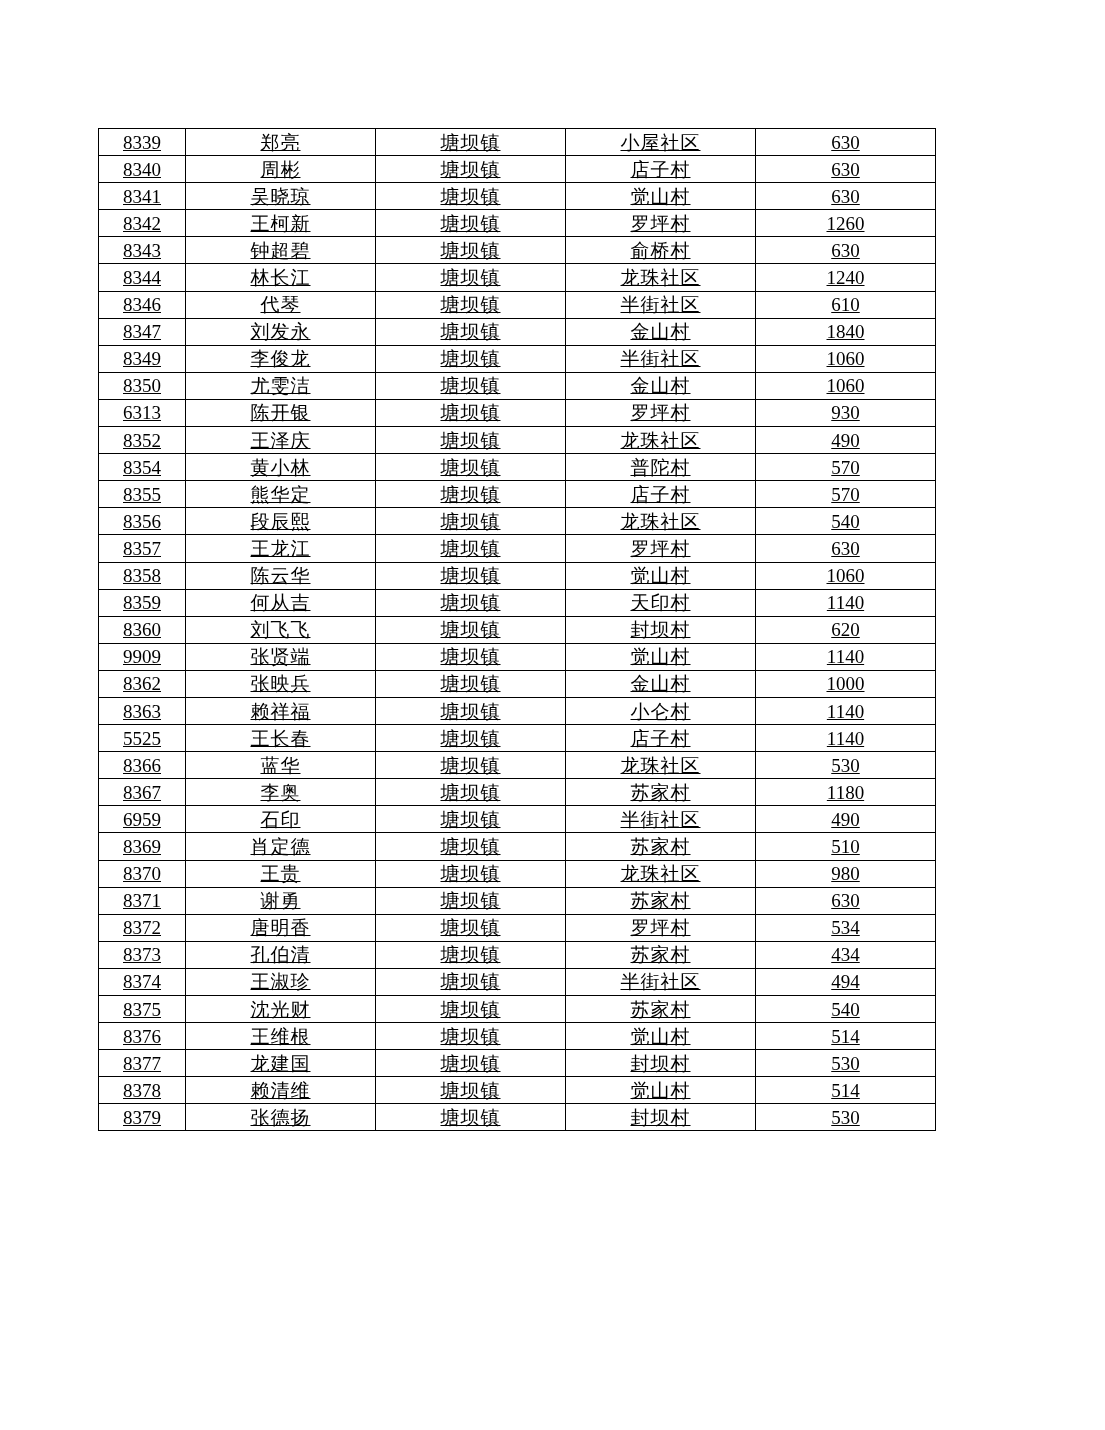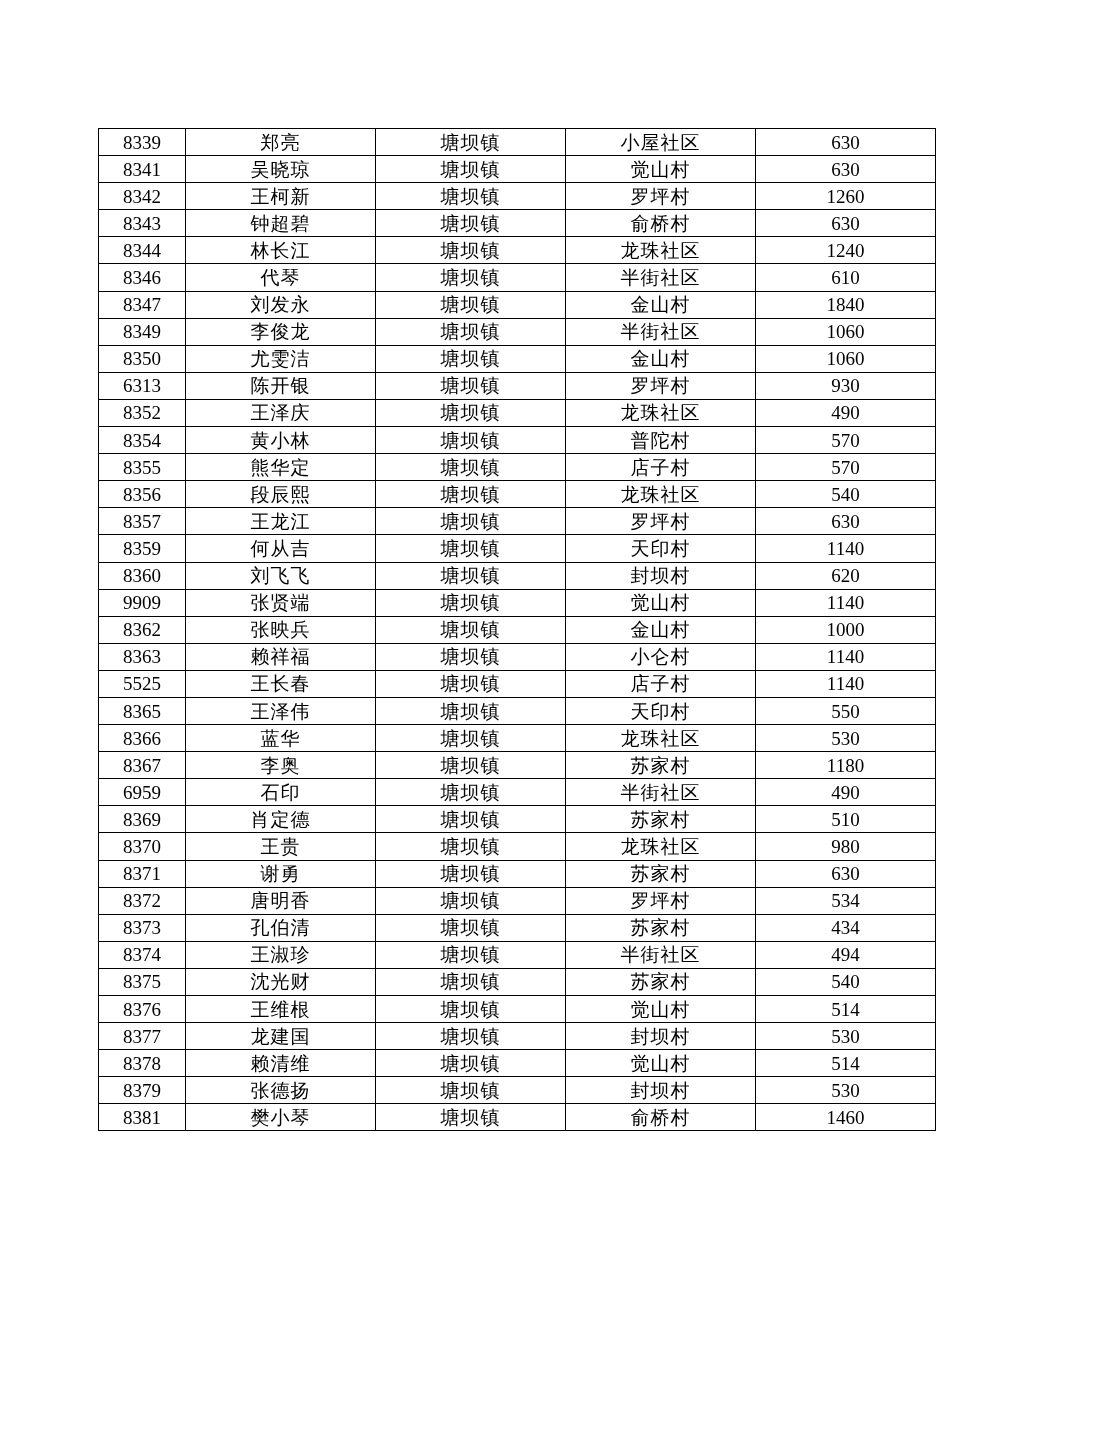"8339" .sheet-table { text-decoration: none -> underline }
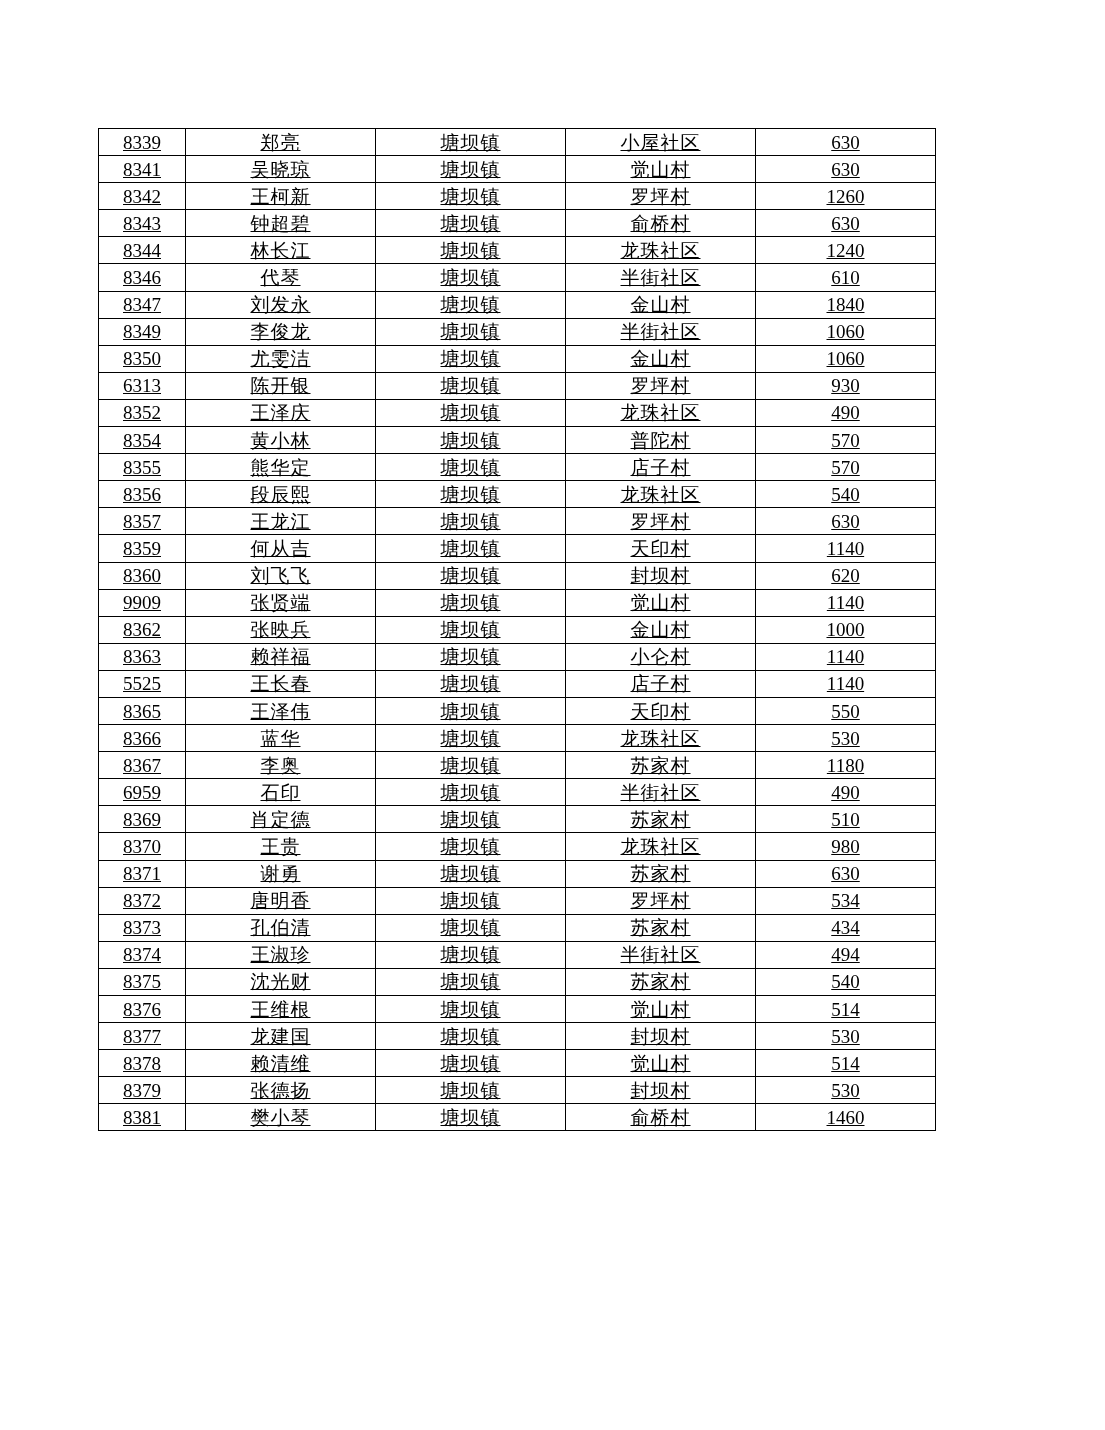"8340" tr { html: none -> <tr> <td>8340</td> <td>周彬</td> <td>塘坝镇</td> <td>店子村</td> <td>630</td> </tr> }
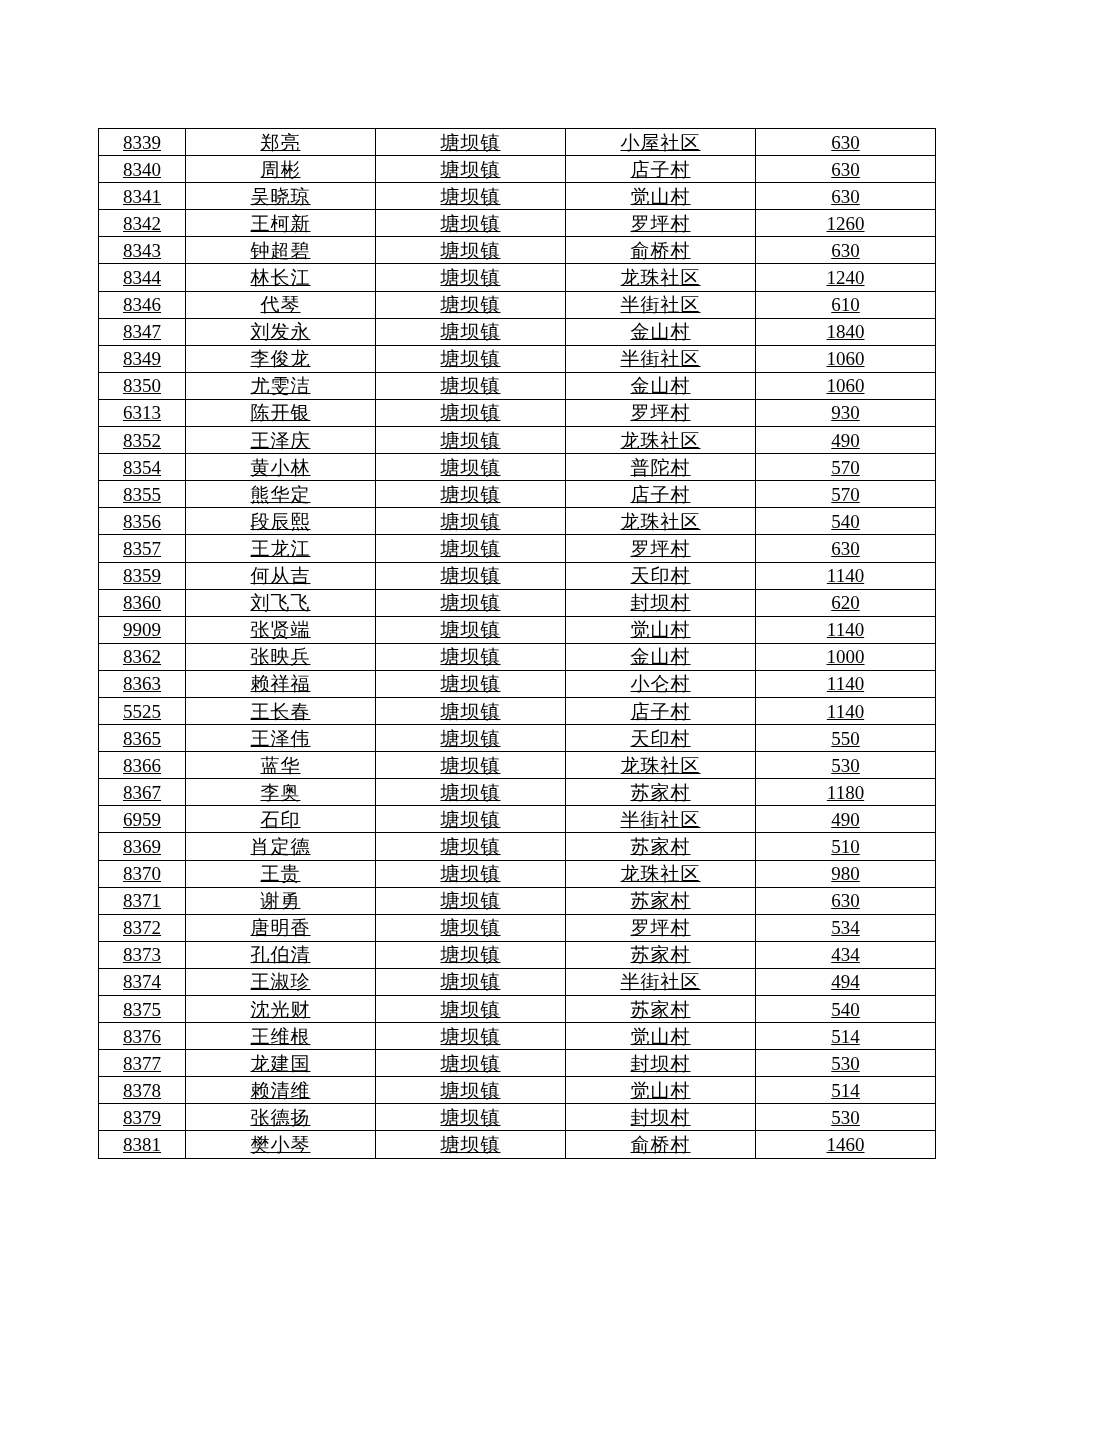"8358" tr { html: none -> <tr> <td>8358</td> <td>陈云华</td> <td>塘坝镇</td> <td>觉山村</td> <td>1060</td> </tr> }
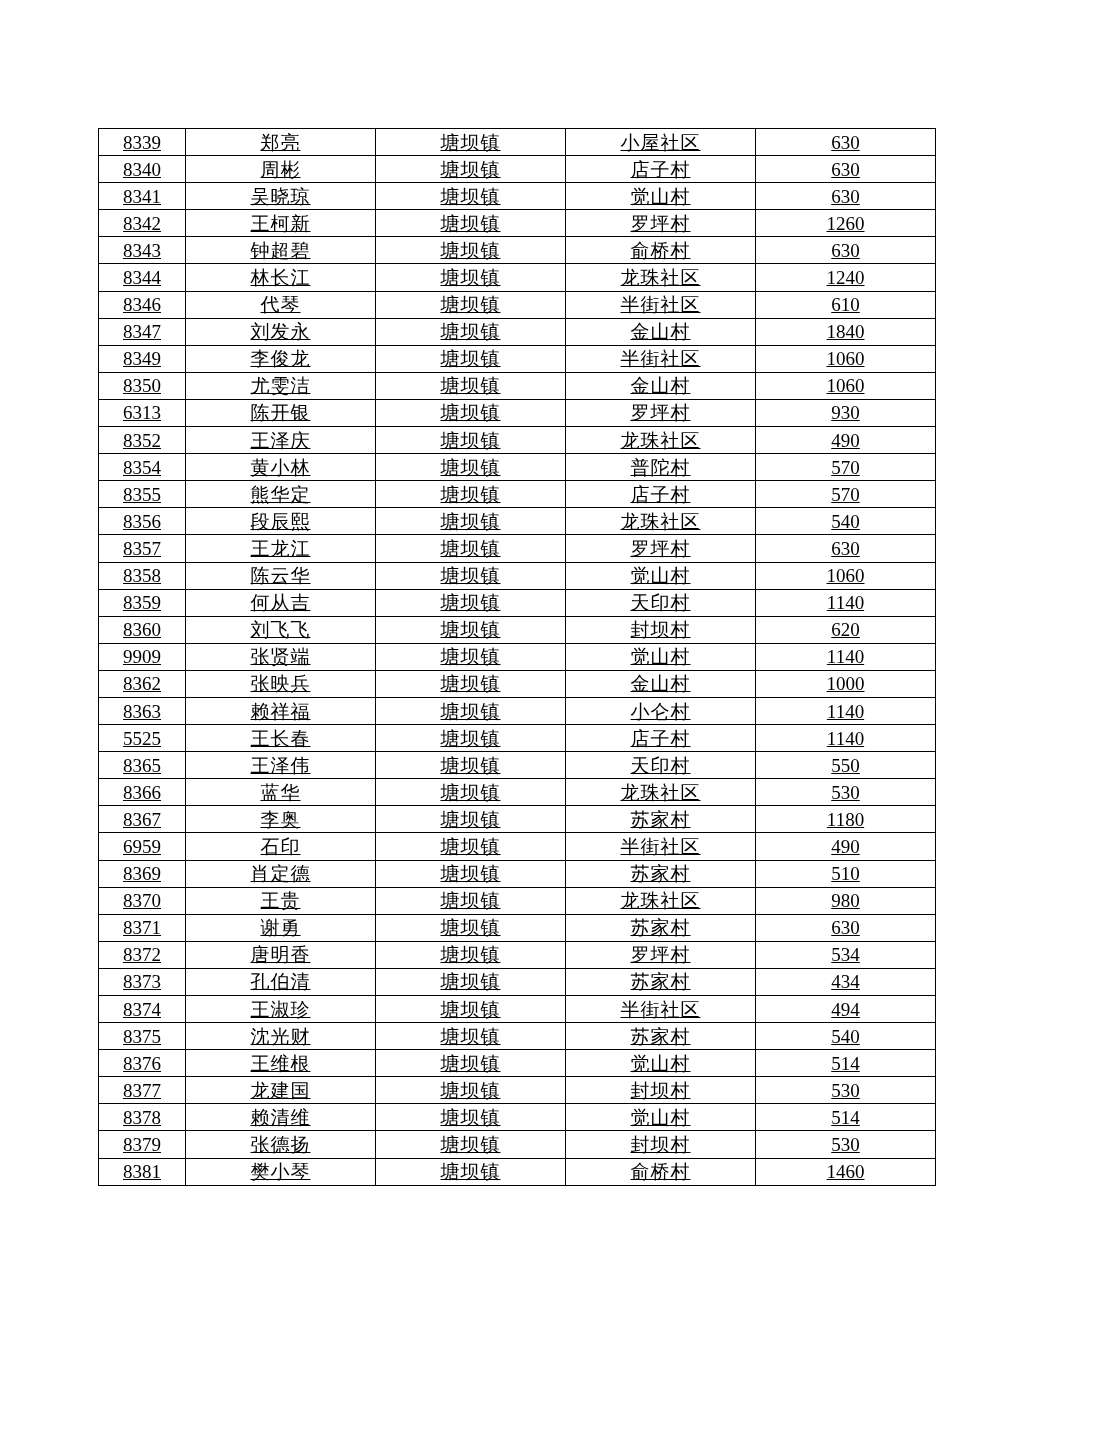"8365" tr { html: <tr> <td>8365</td> <td>王泽伟</td> <td>塘坝镇</td> <td>天印村</td> <td>550</td> </tr> -> none }
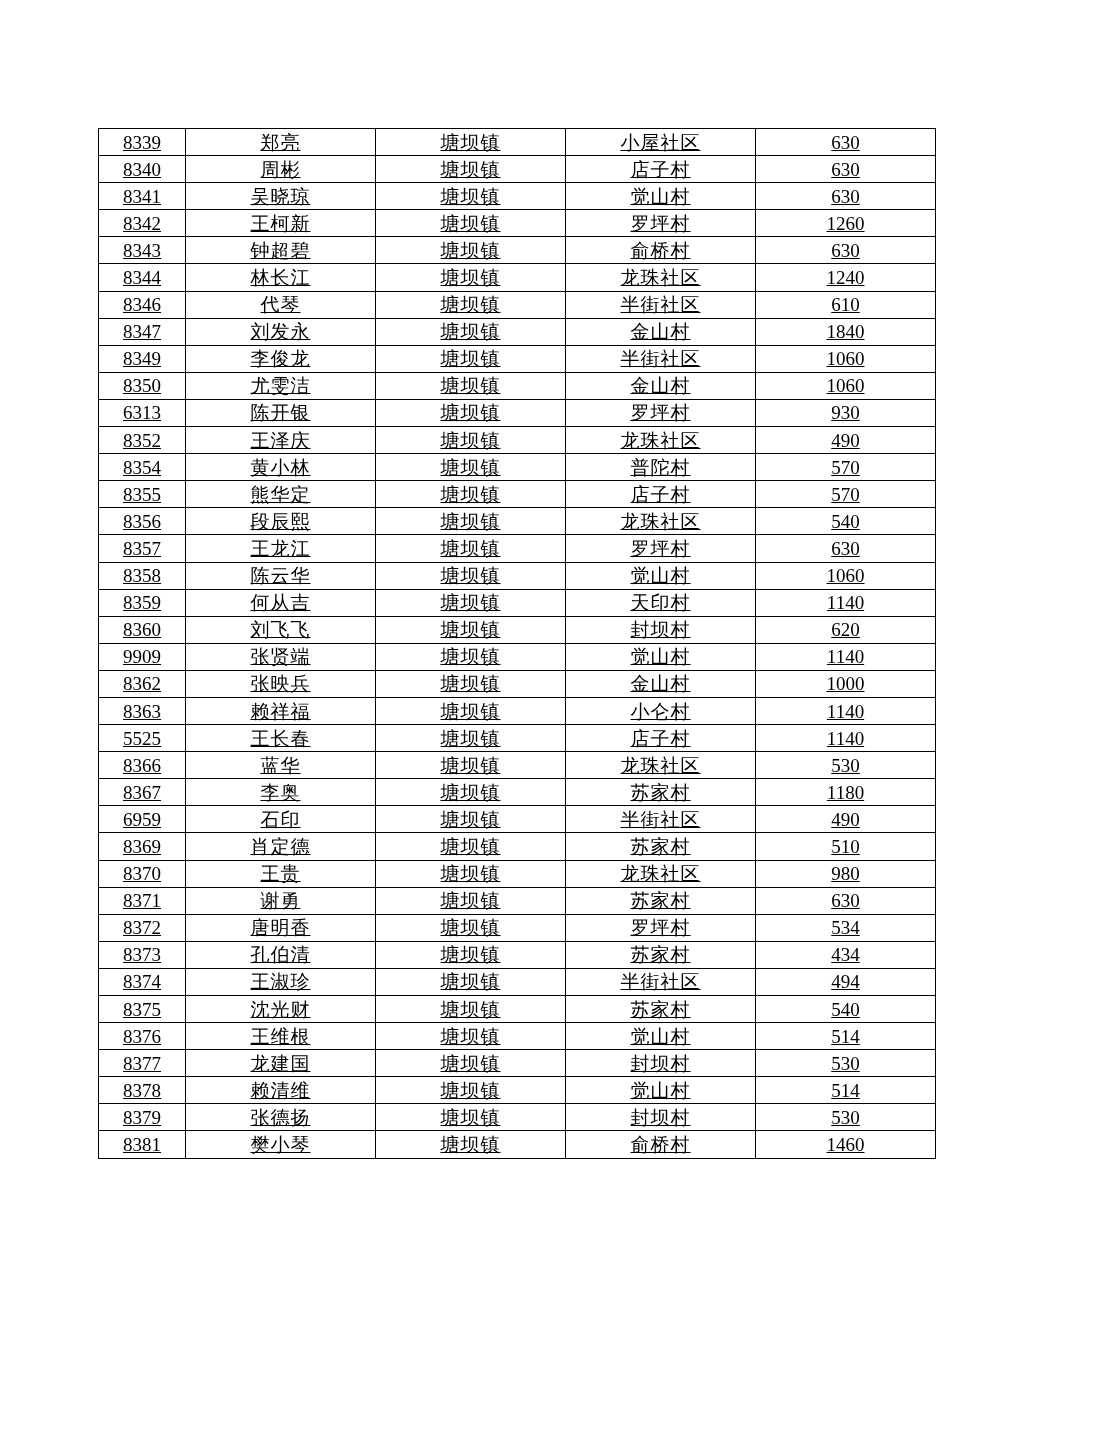"8381" tr { html: <tr> <td>8381</td> <td>樊小琴</td> <td>塘坝镇</td> <td>俞桥村</td> <td>1460</td> </tr> -> none }
